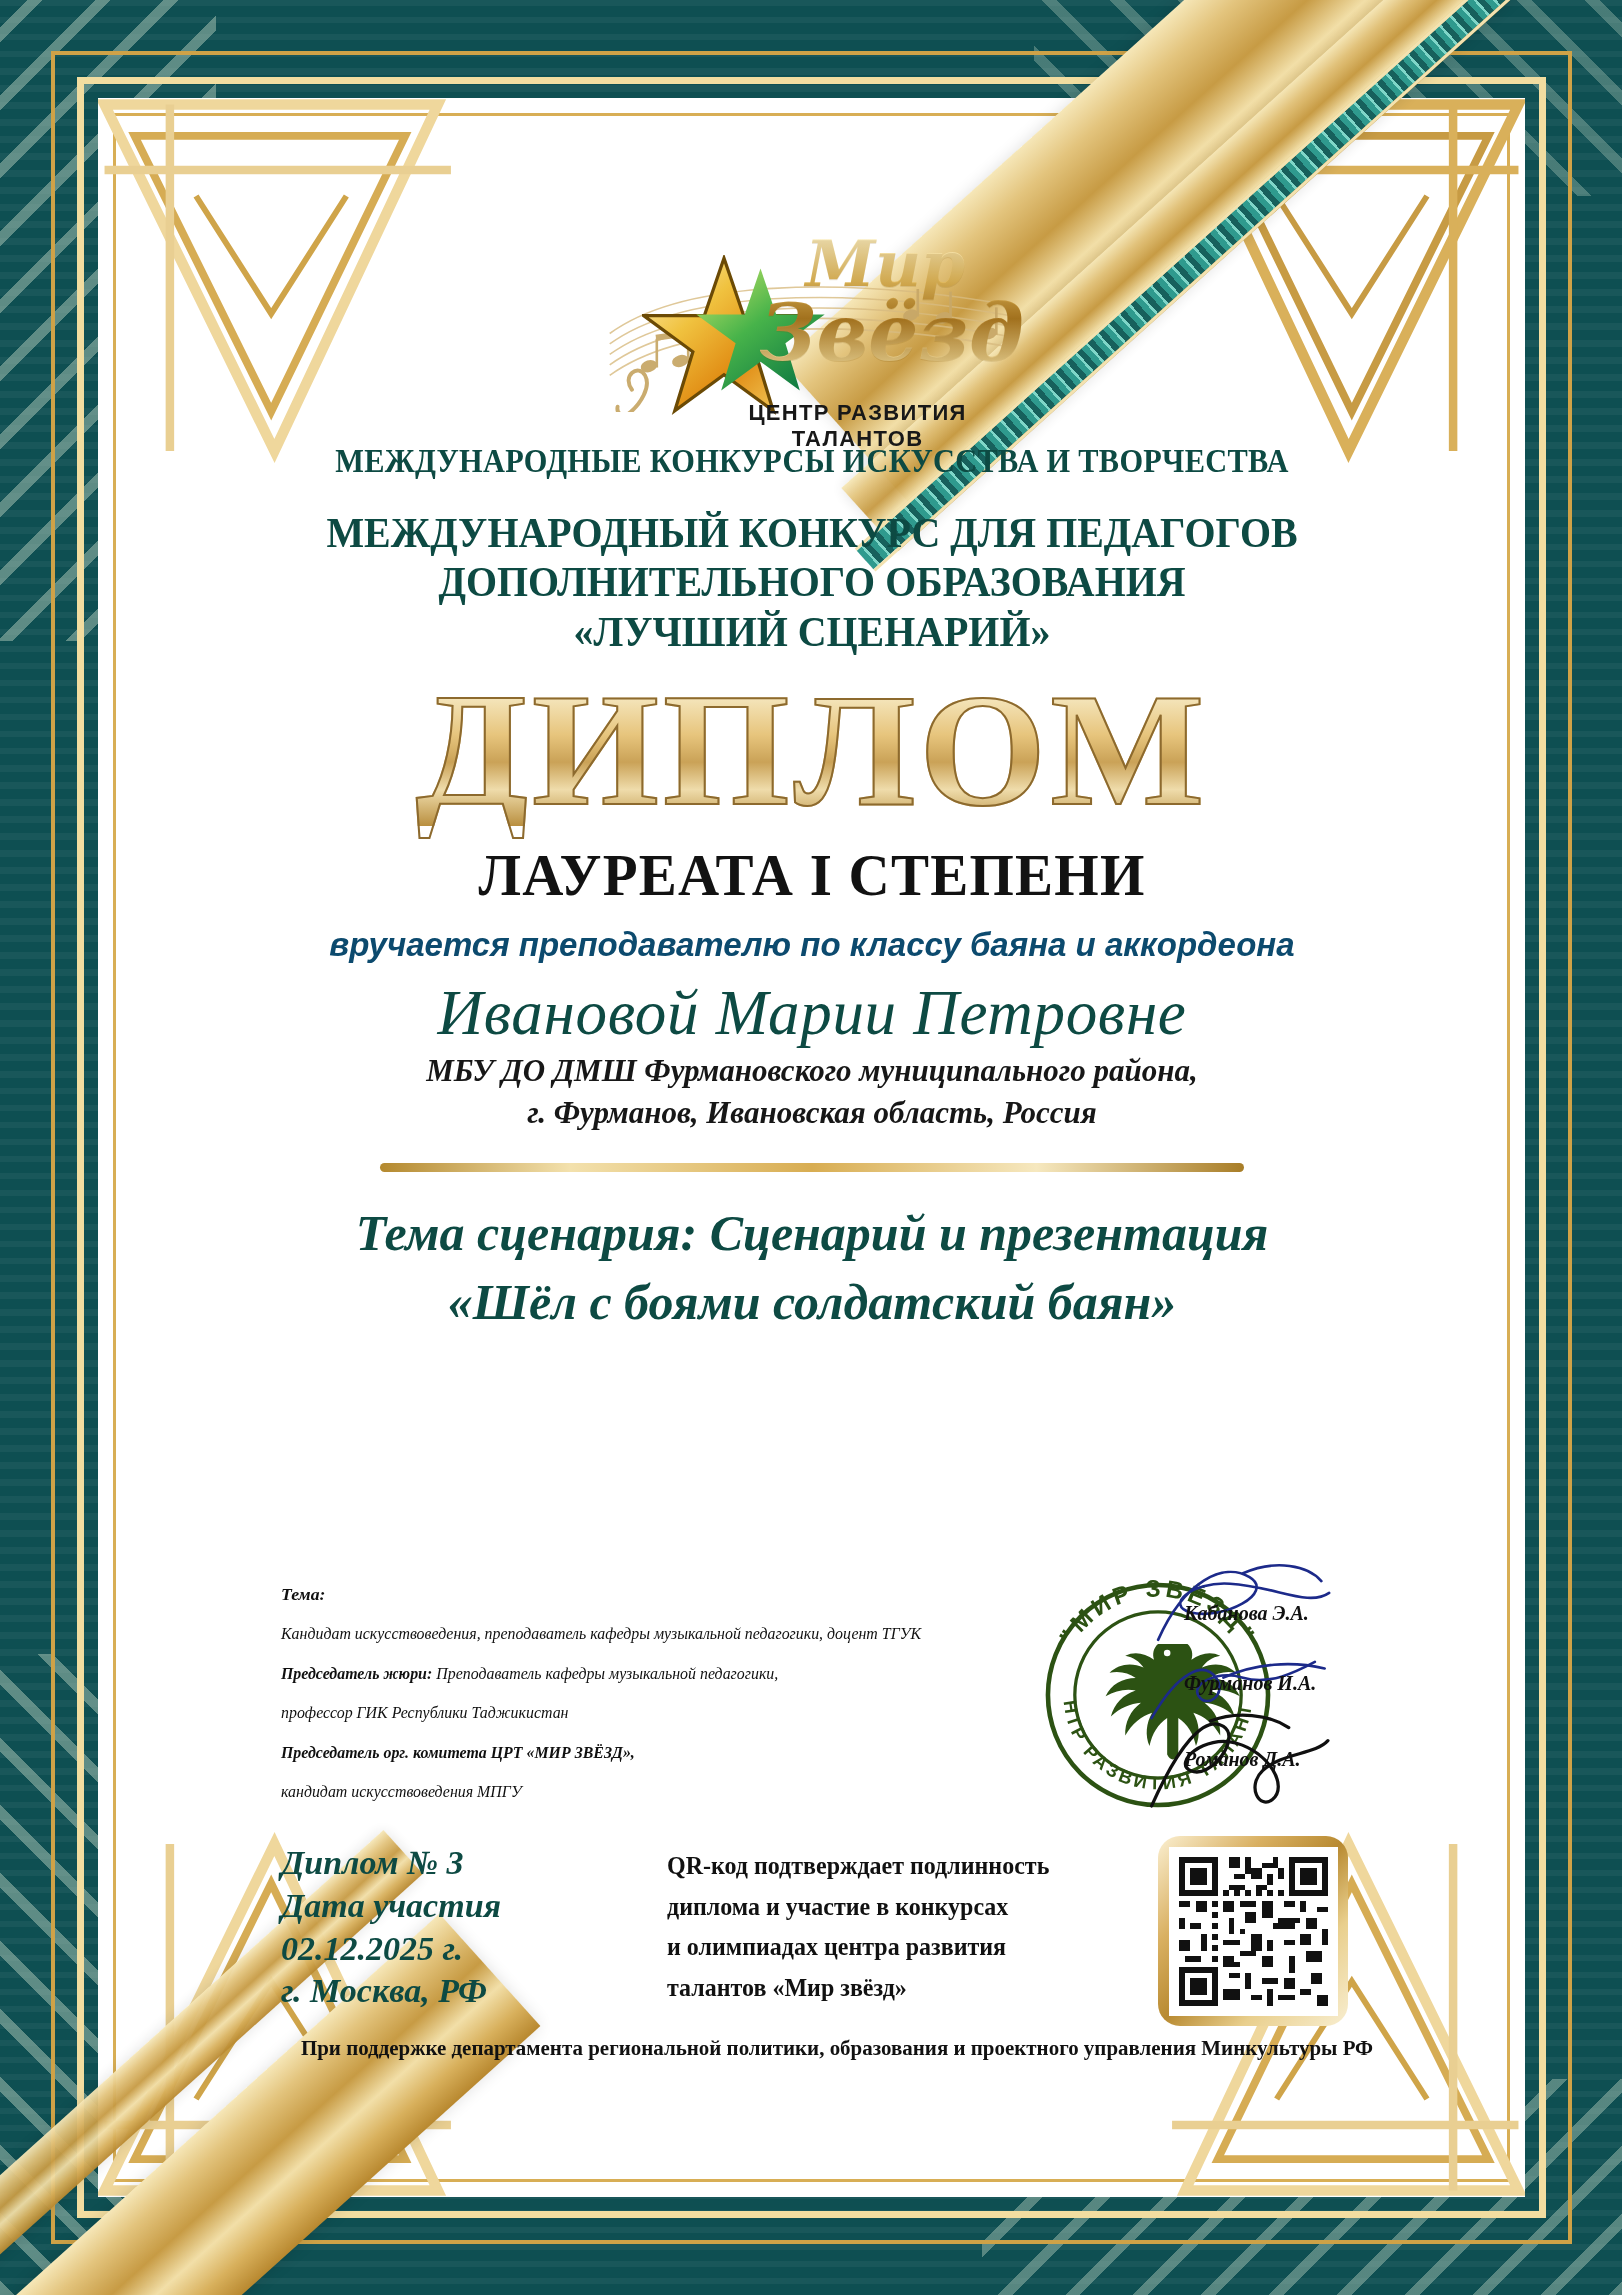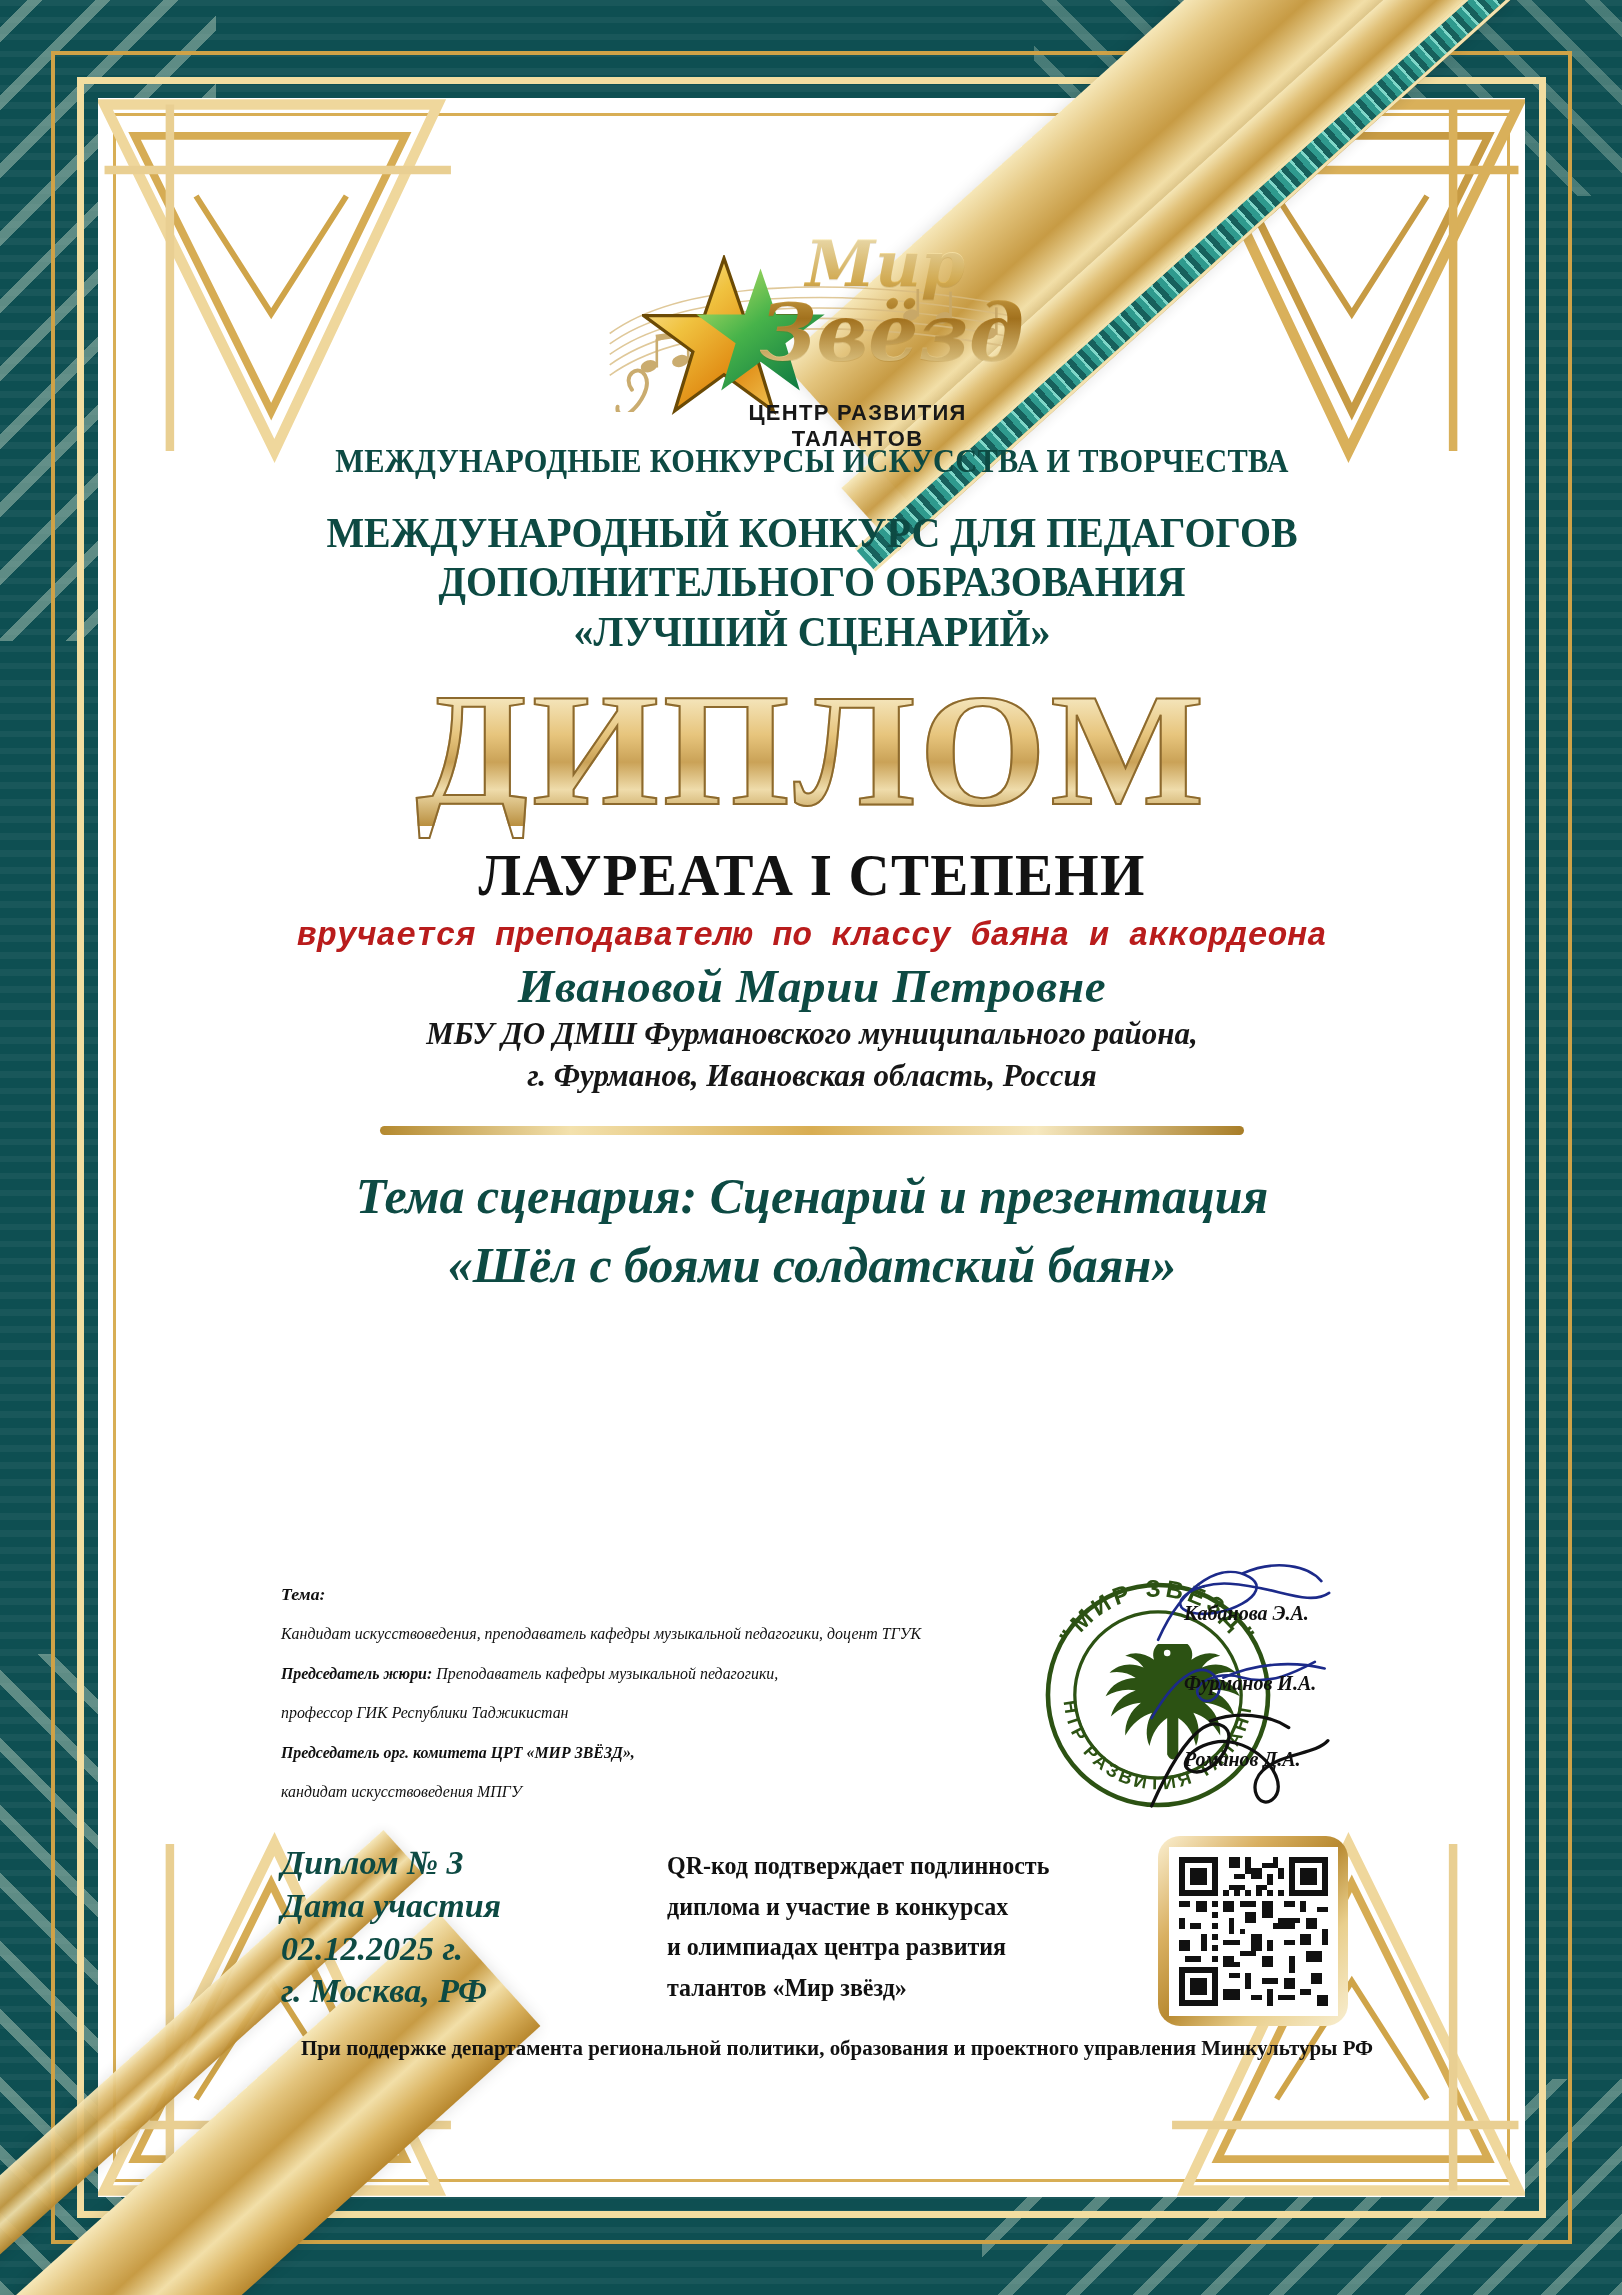"вручается преподавателю по классу баяна" .vruch { color: #b91c1c -> #0c4a6e; font-family: Liberation Mono, monospace -> Liberation Sans, sans-serif; margin-top: 8px -> 16px }
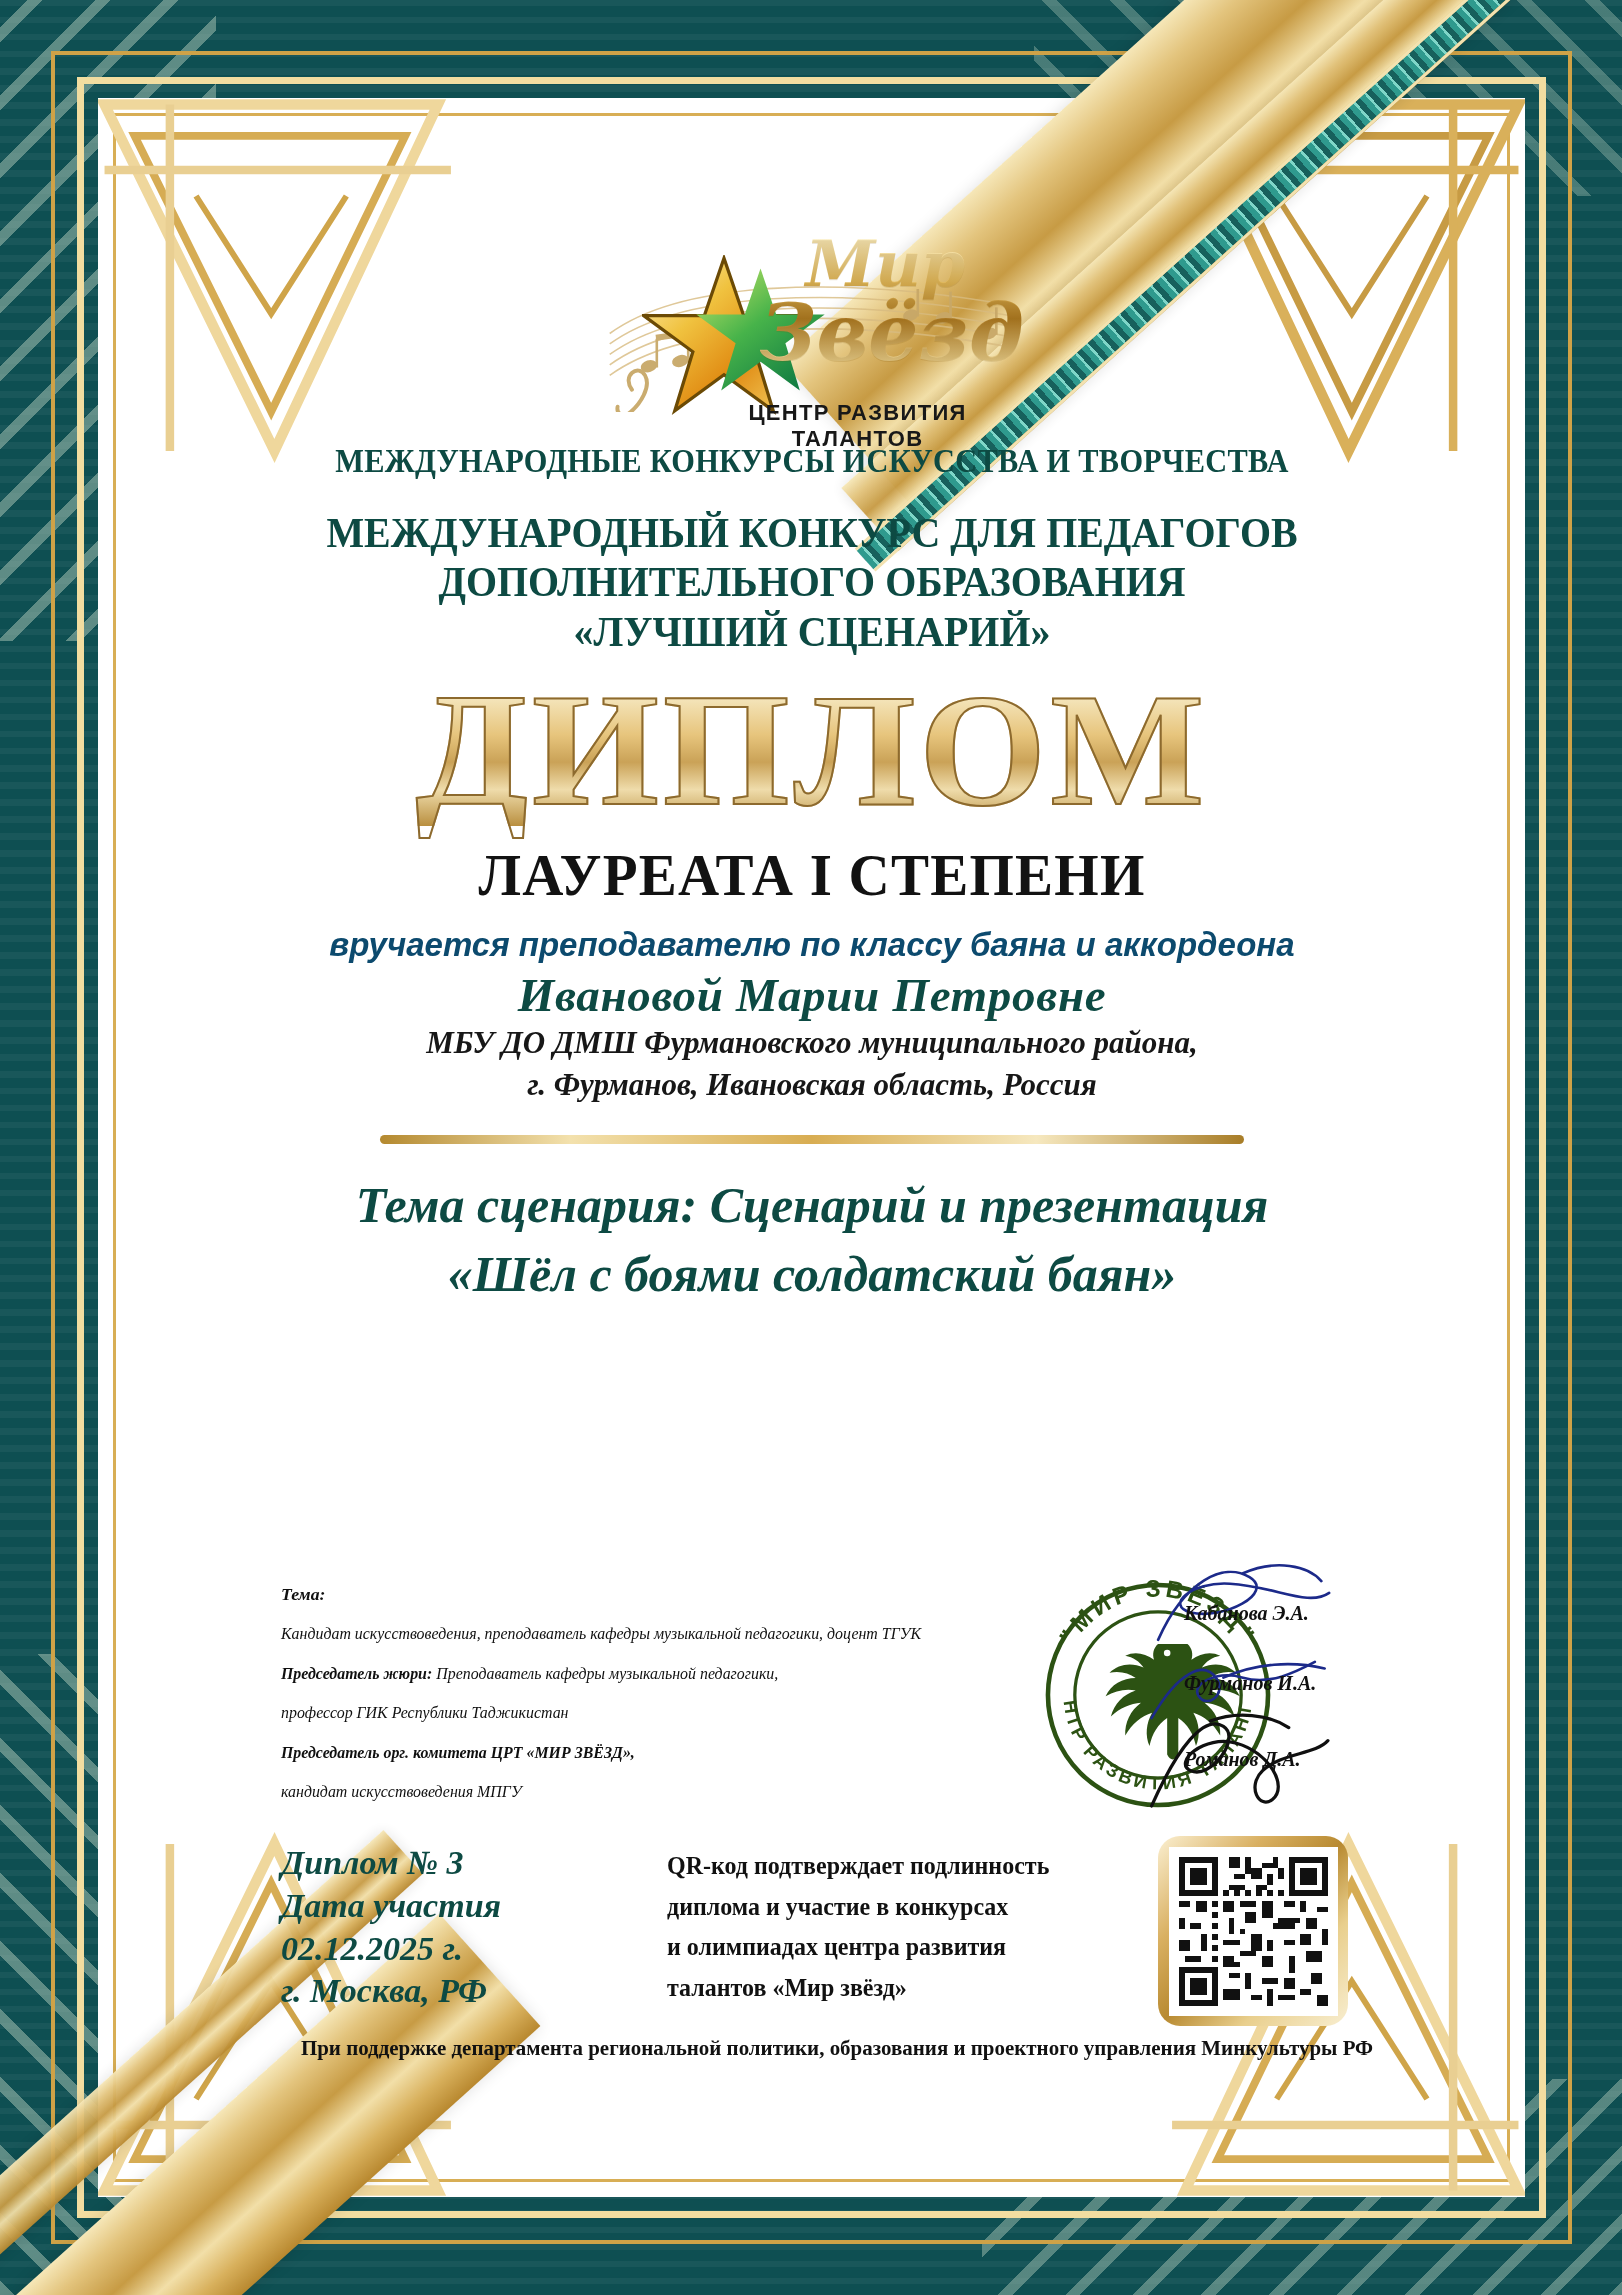"Ивановой Марии Петровне" .name { font-size: 47px -> 63px; font-weight: bold -> normal; margin-top: 4px -> 13px }
